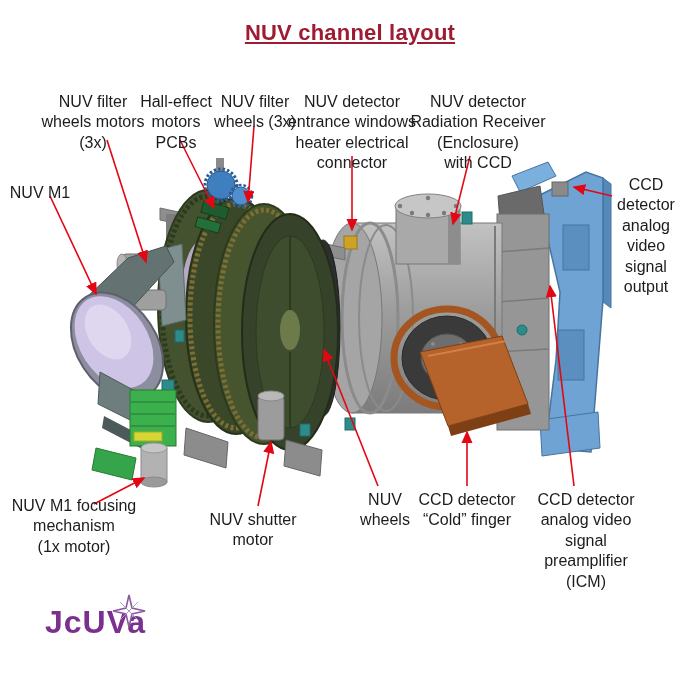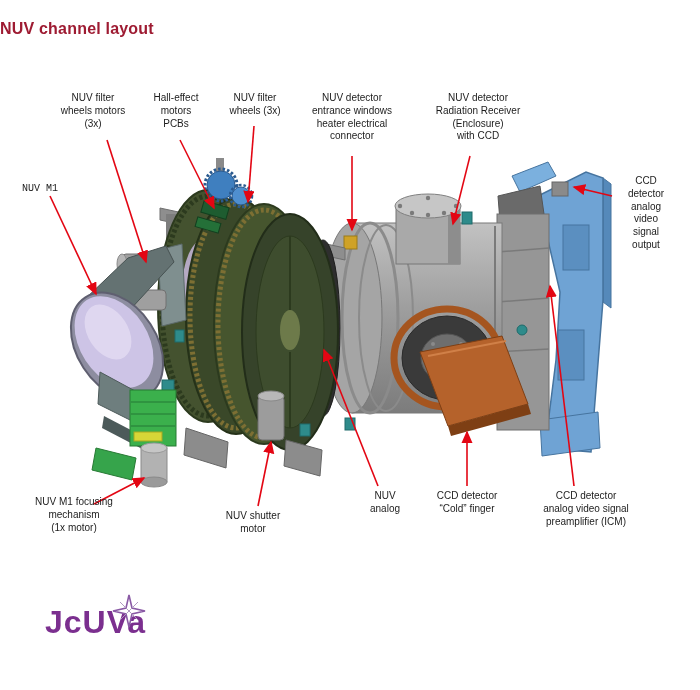"NUV channel layout" .title { font-size: 16px -> 22px; text-align: none -> center; text-decoration: none -> underline }
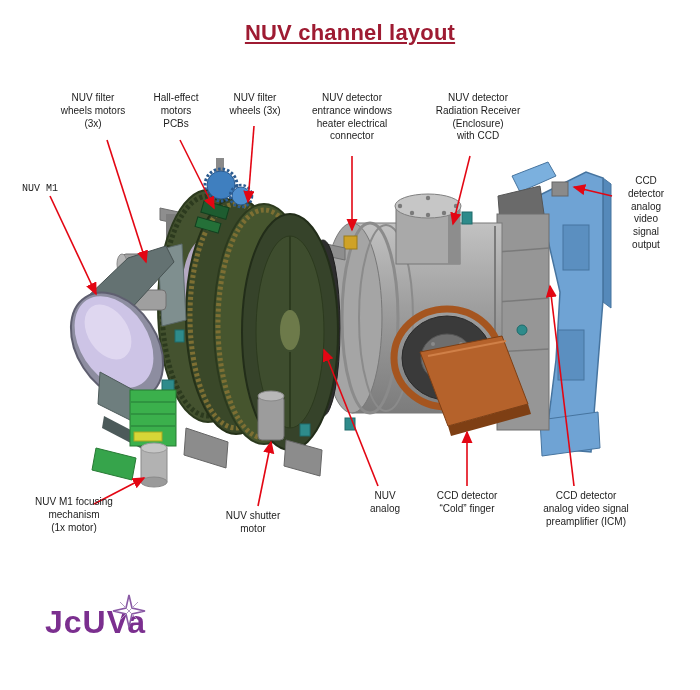"NUV filter" .label { font-size: 10px -> 16px }
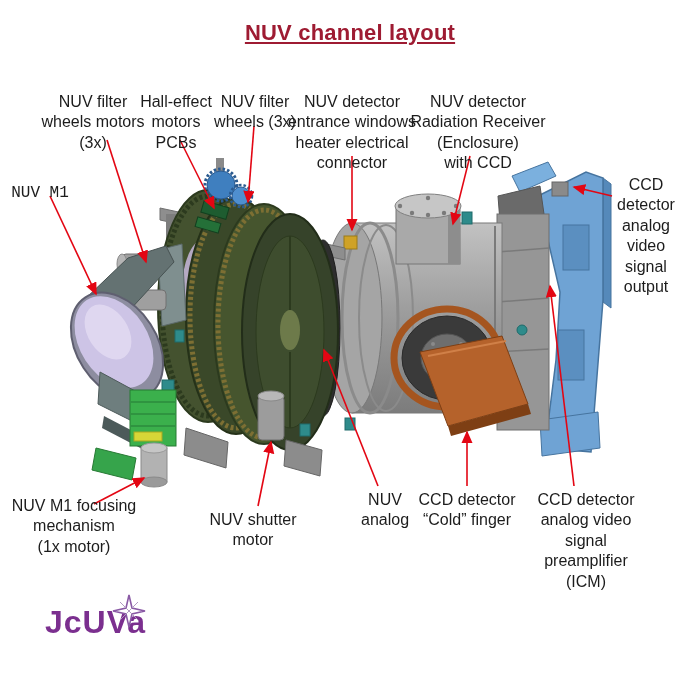"NUV M1" div.label { font-family: Liberation Mono, monospace -> none }
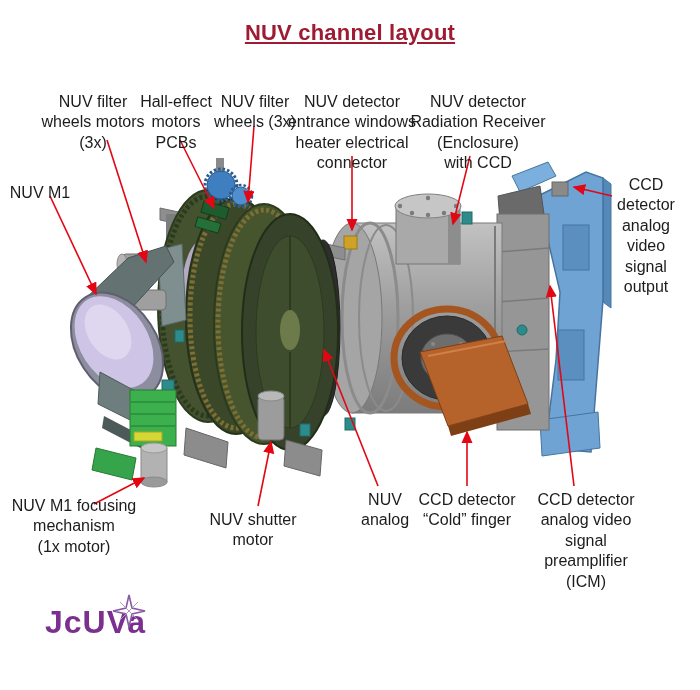"NUV" div.label { text: analog -> wheels }
